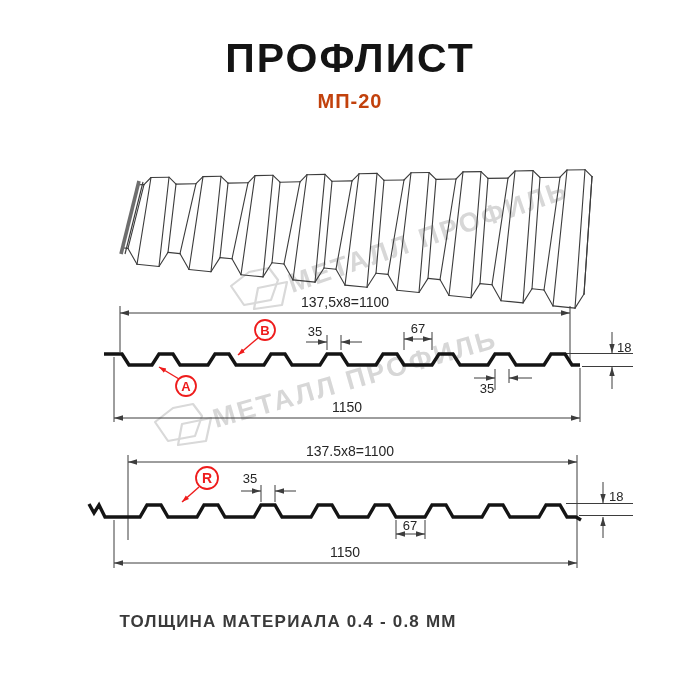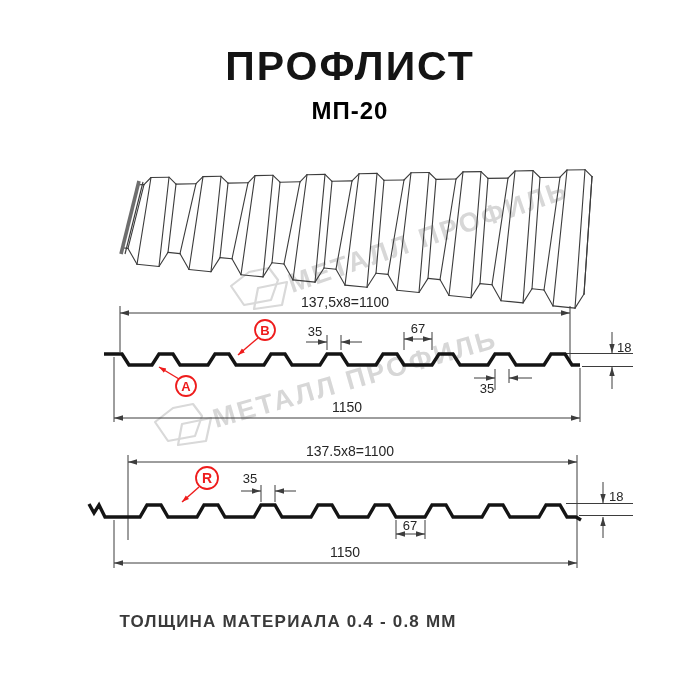"ПРОФЛИСТ" .hdr { top: 46px -> 38px }
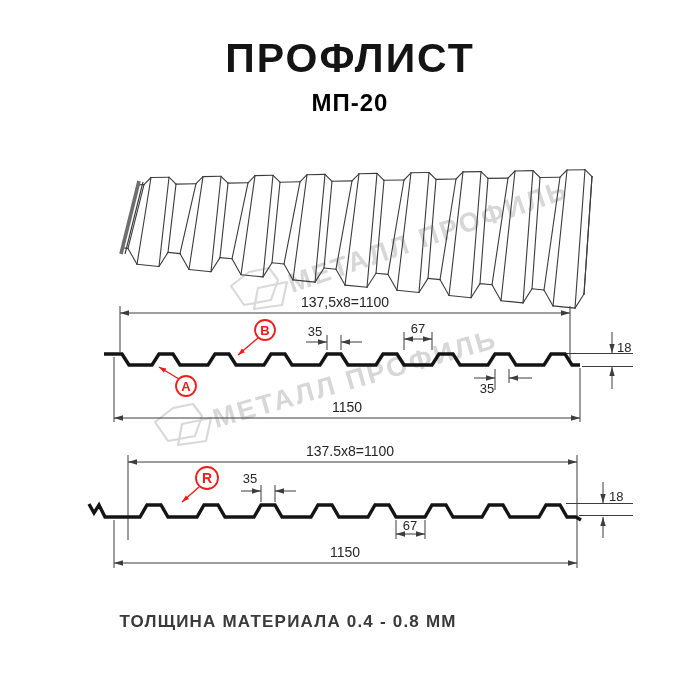"МП-20" .subtitle { color: #000000 -> #c2410c; font-size: 24px -> 20px }
